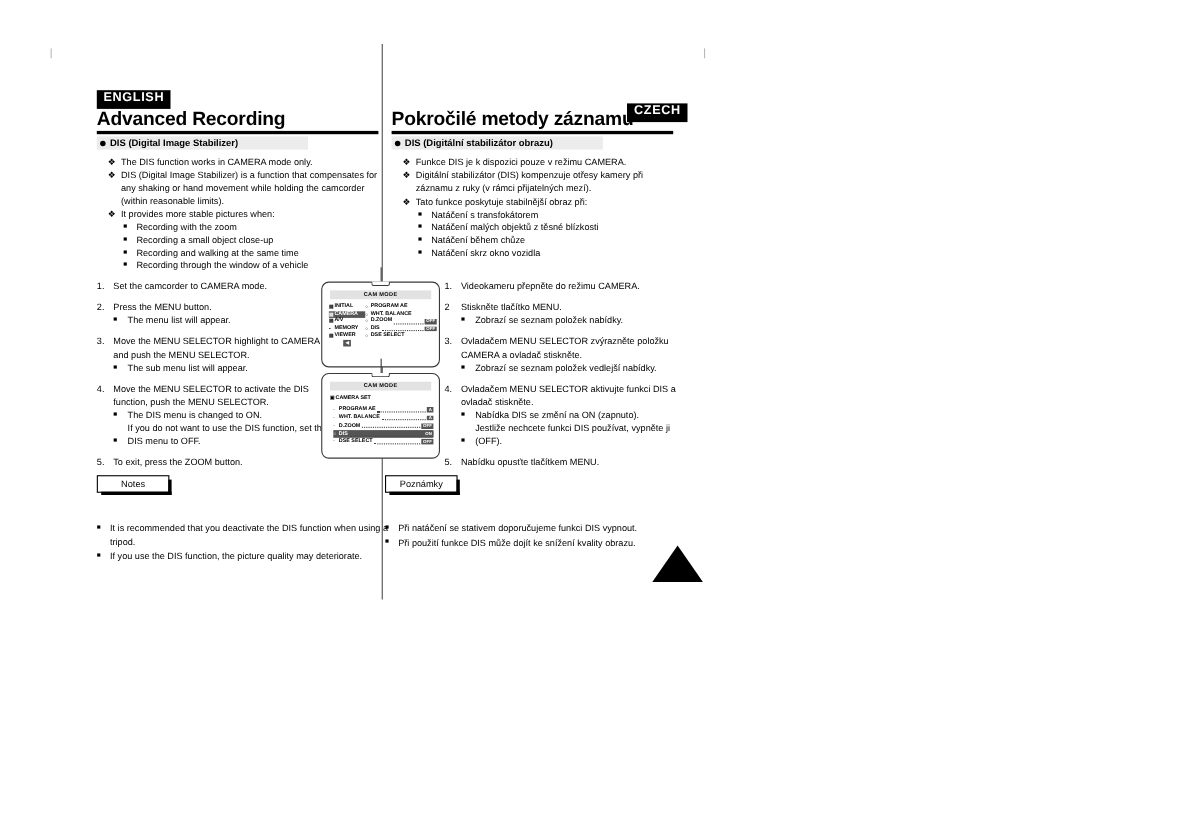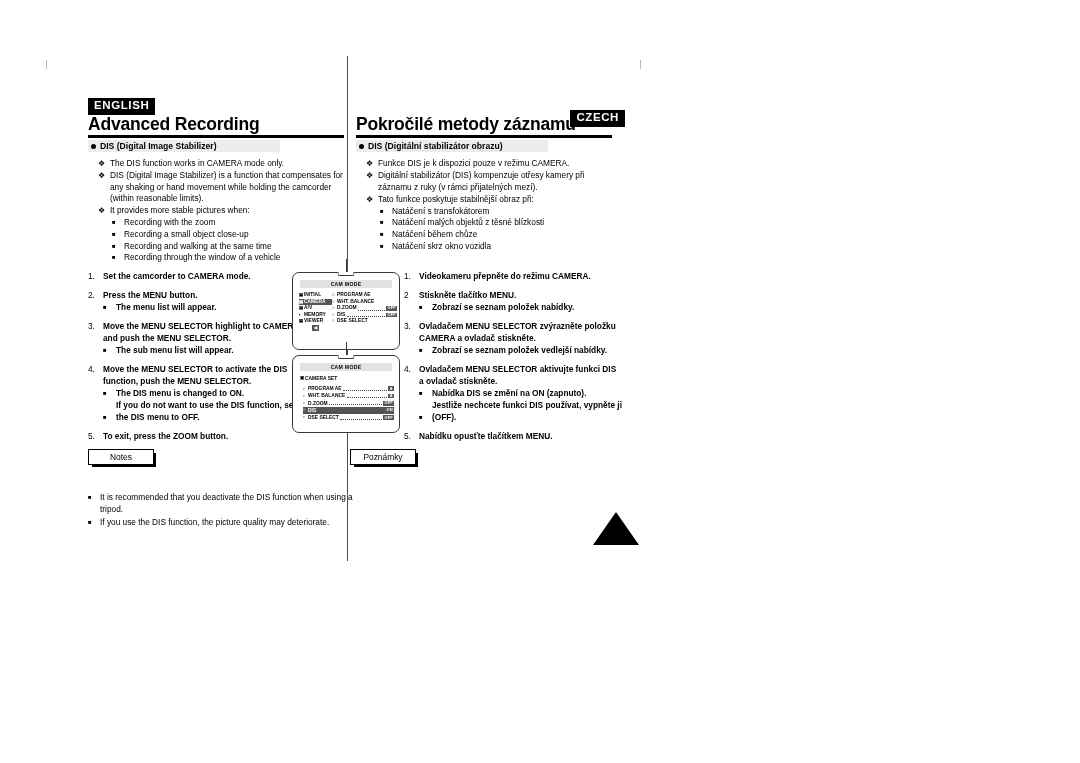"ENGLISH" .page { top: 16px -> 0 }
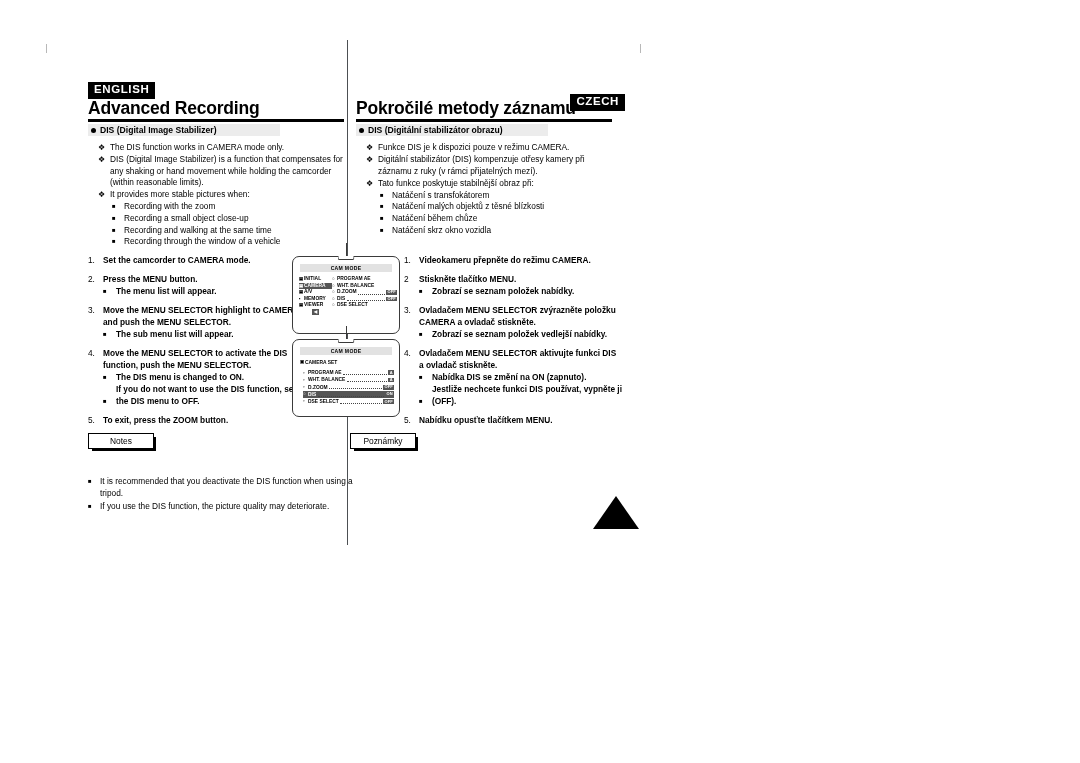"Set the camcorder to CAMERA" .step-body { font-weight: bold -> none }
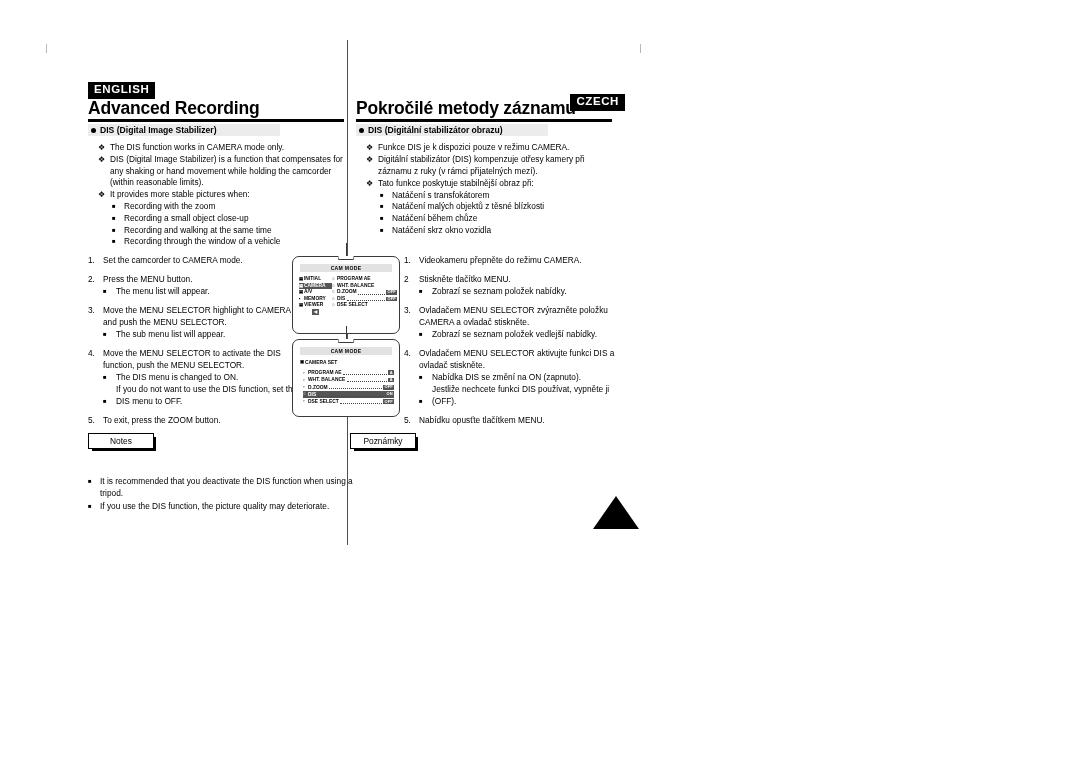"Při natáčení se stativem doporučujeme" div.notes-list { html: none -> <div> <div> <span>■</span> <span>Při natáčení se stativem doporučujeme funkci DIS vypnout.</span> </div> <div> <span>■</span> <span>Při použití funkce DIS může dojít ke snížení kvality obrazu.</span> </div> </div> }
